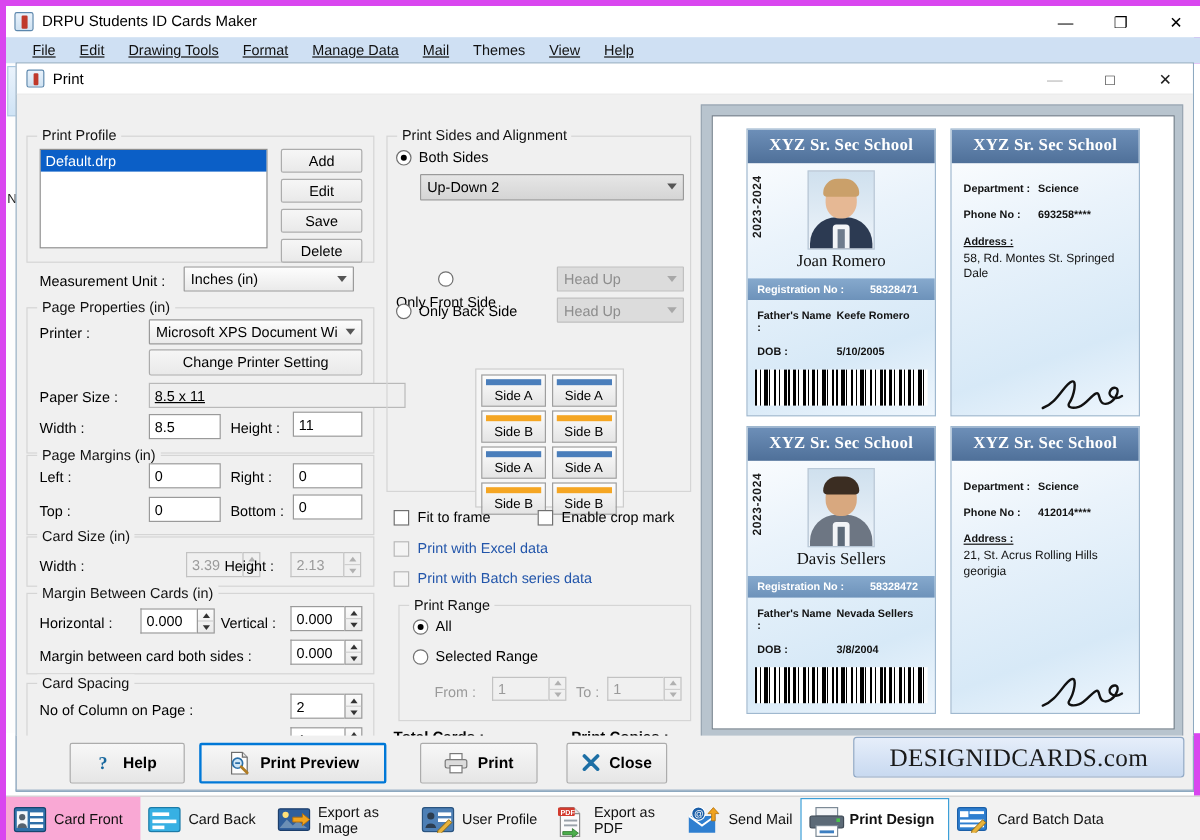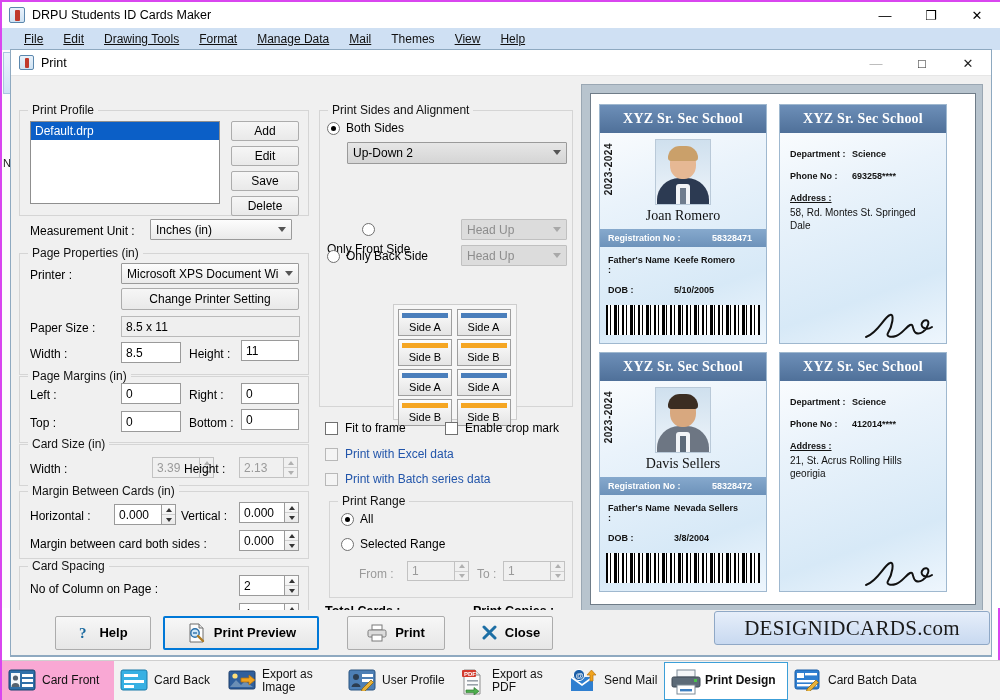"DRPU Students ID Cards Maker" #app { border: 2px solid #d946ef -> 5px solid #d946ef }
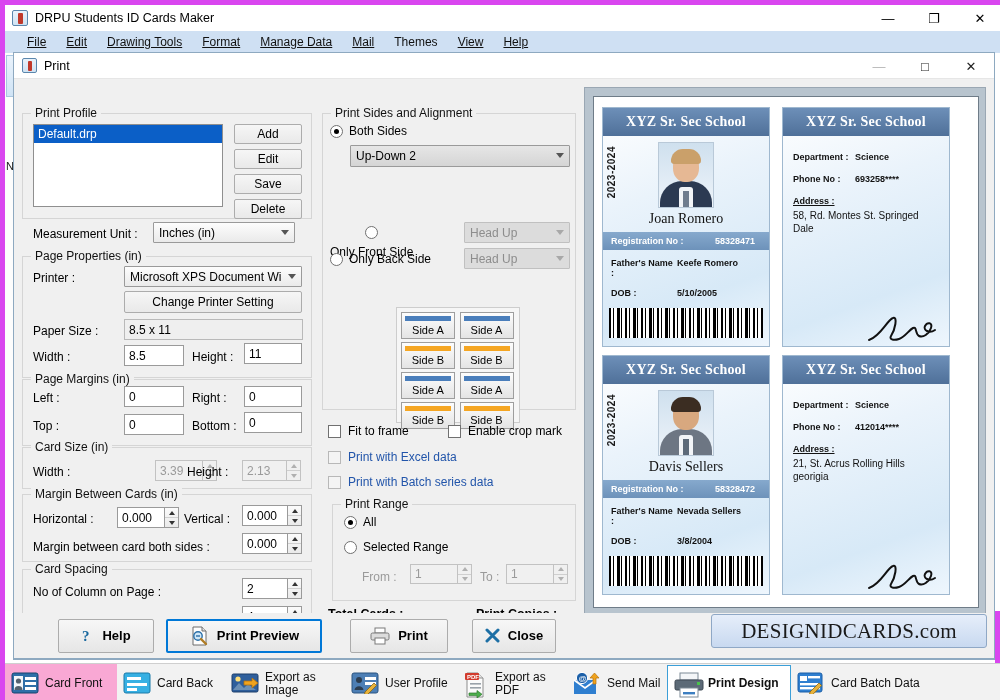"XYZ Sr. Sec School" .paper { padding: 10px 8px -> 10px 28px }
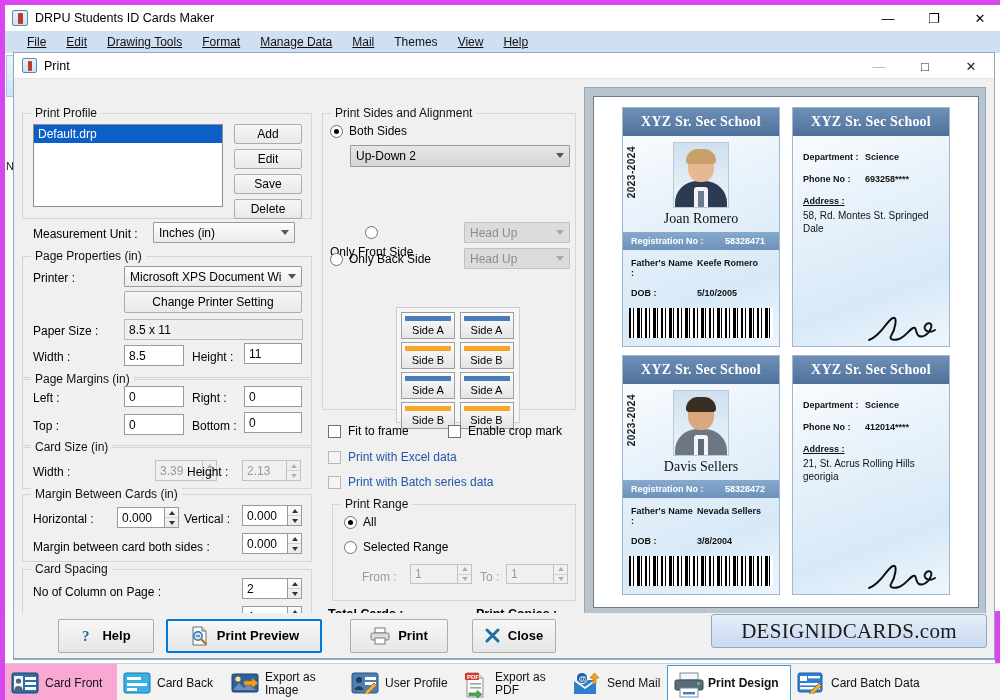"8.5 x 11" div.txt { text-decoration: none -> underline; width: 179px -> 214px }
